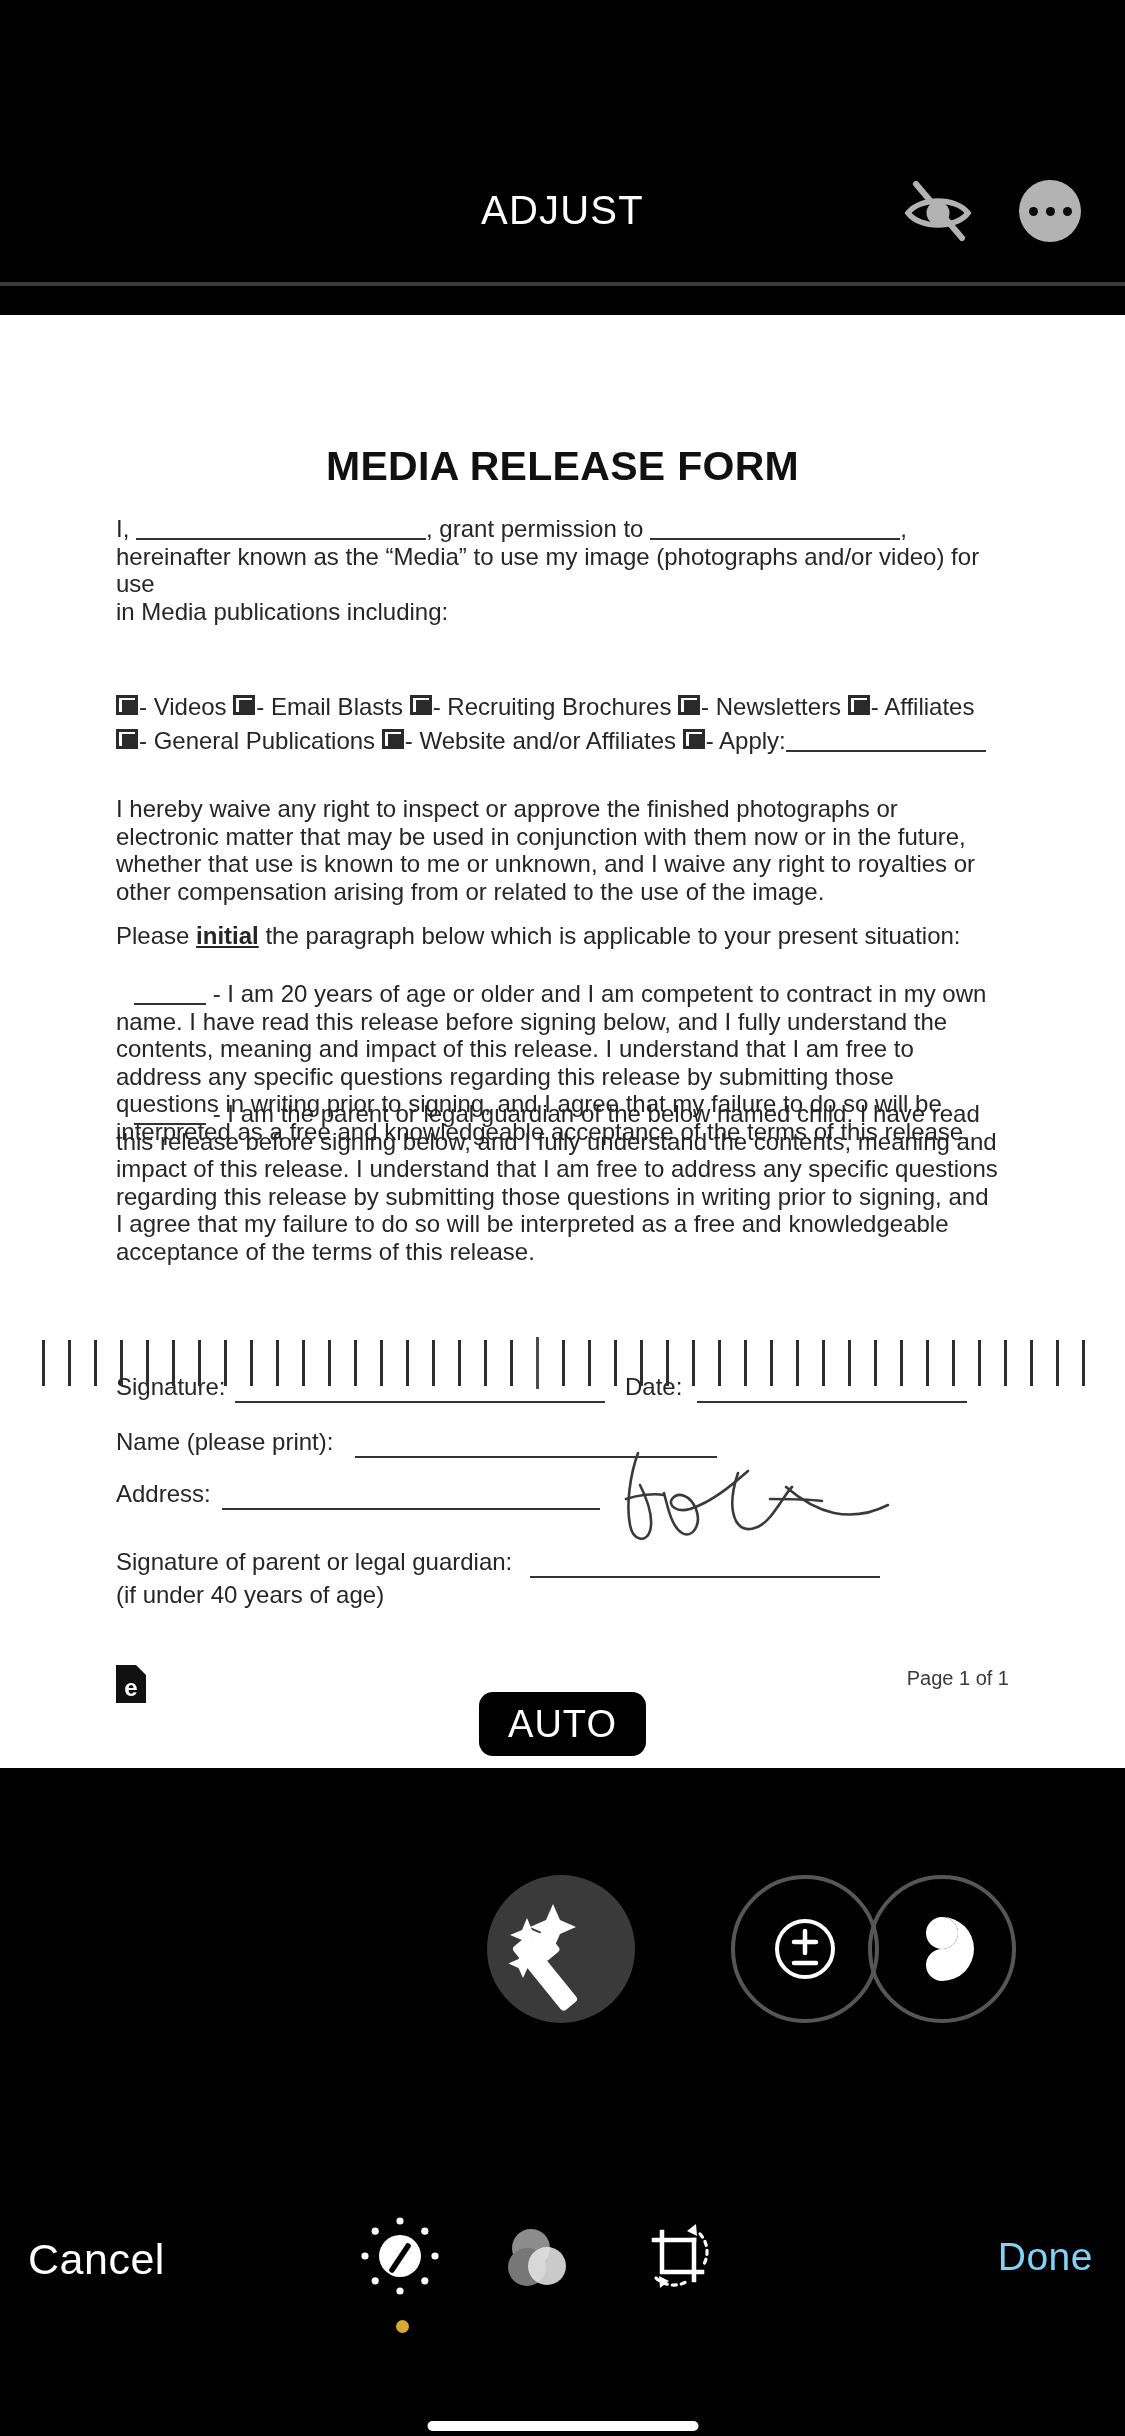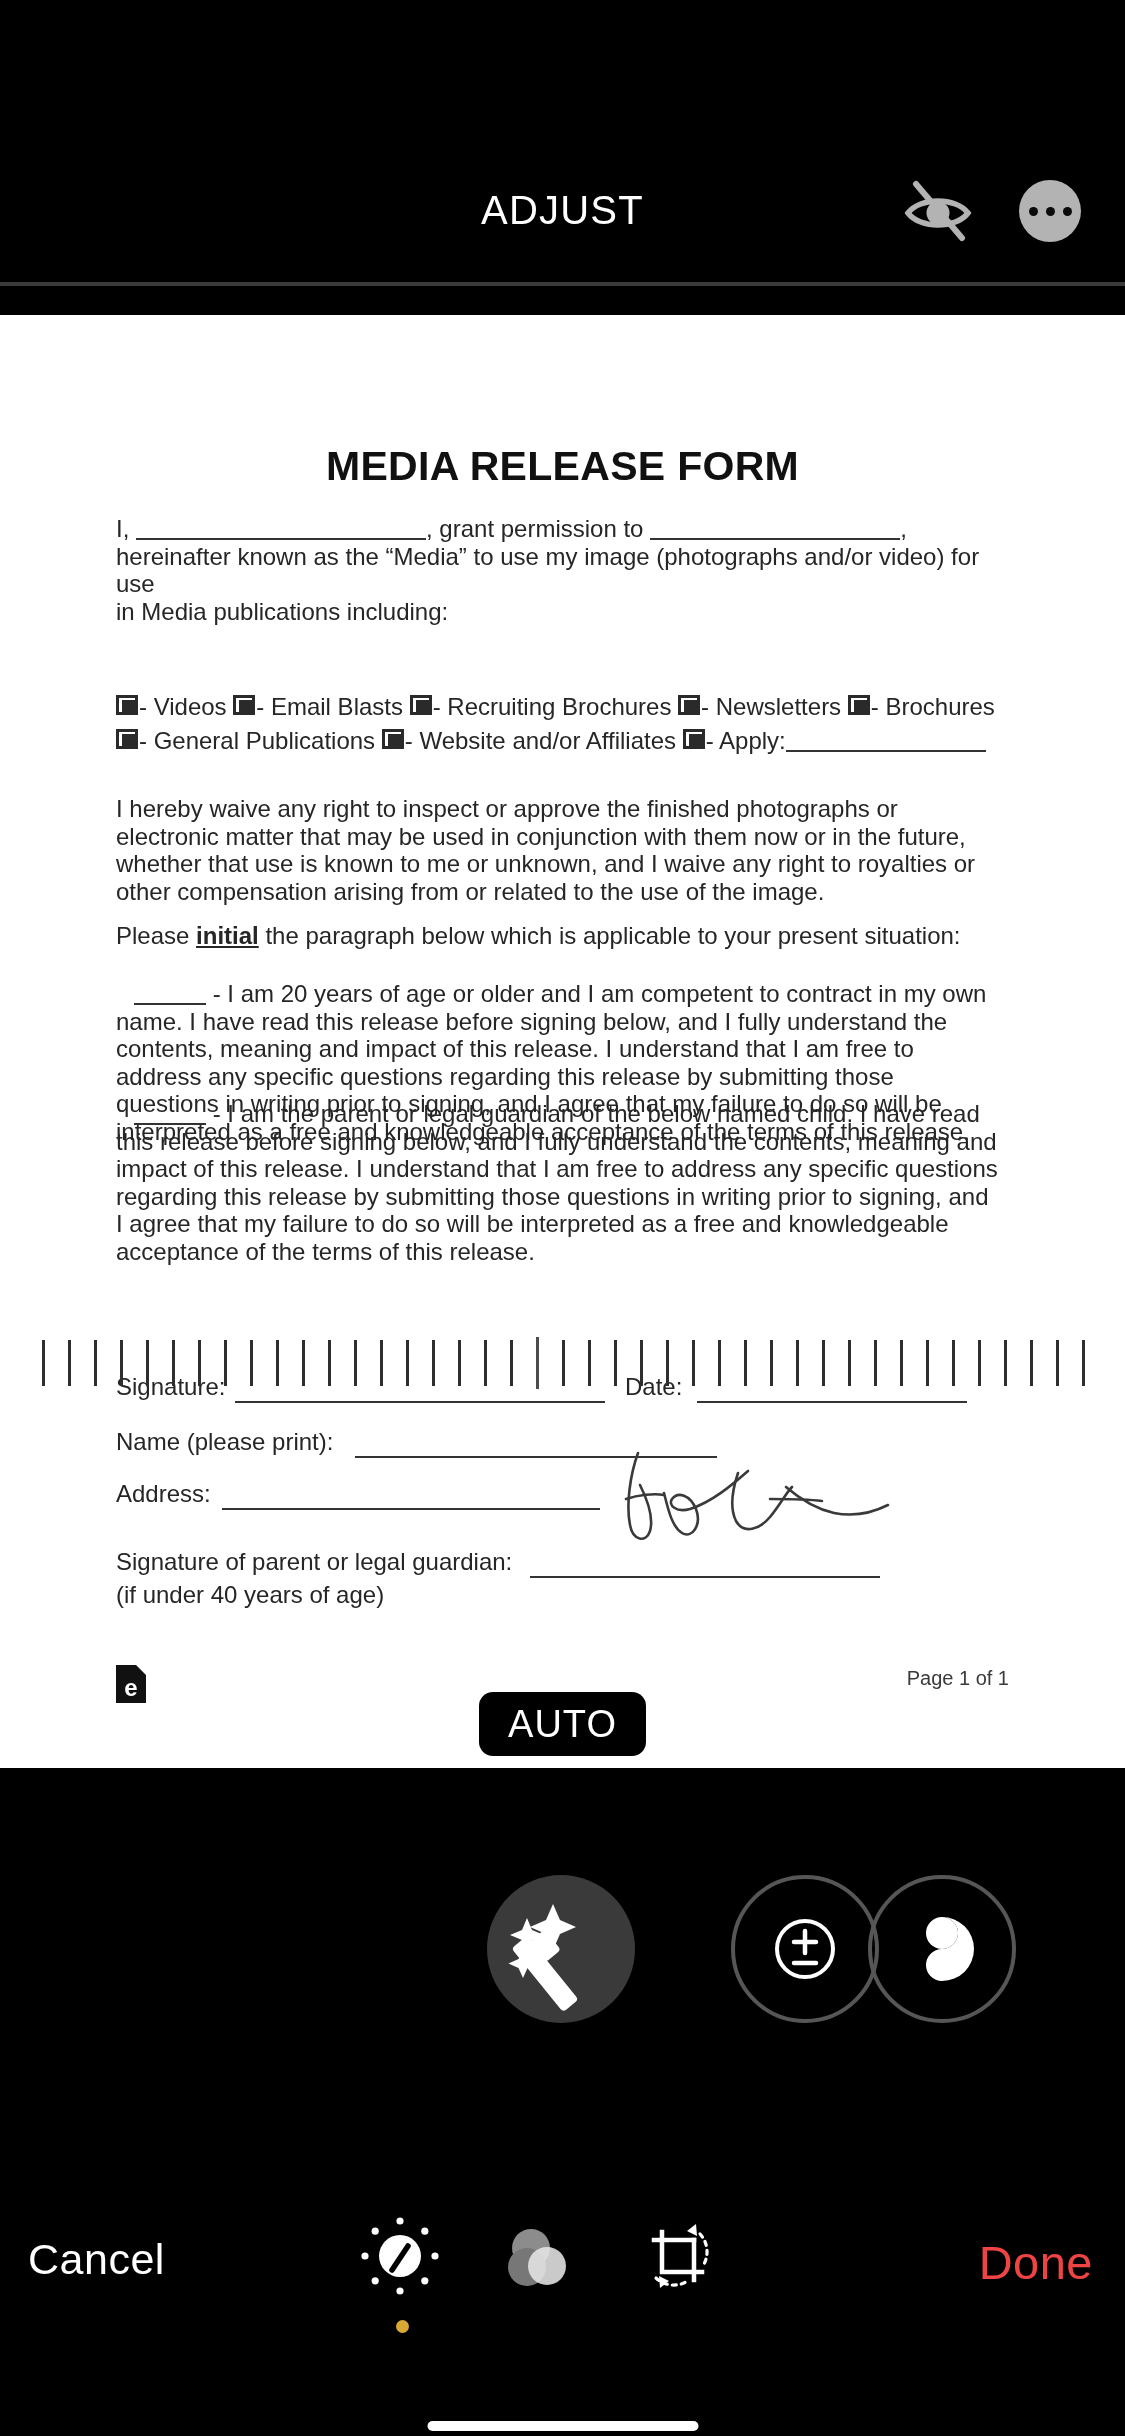"- Brochures" span { text: Brochures -> Affiliates }
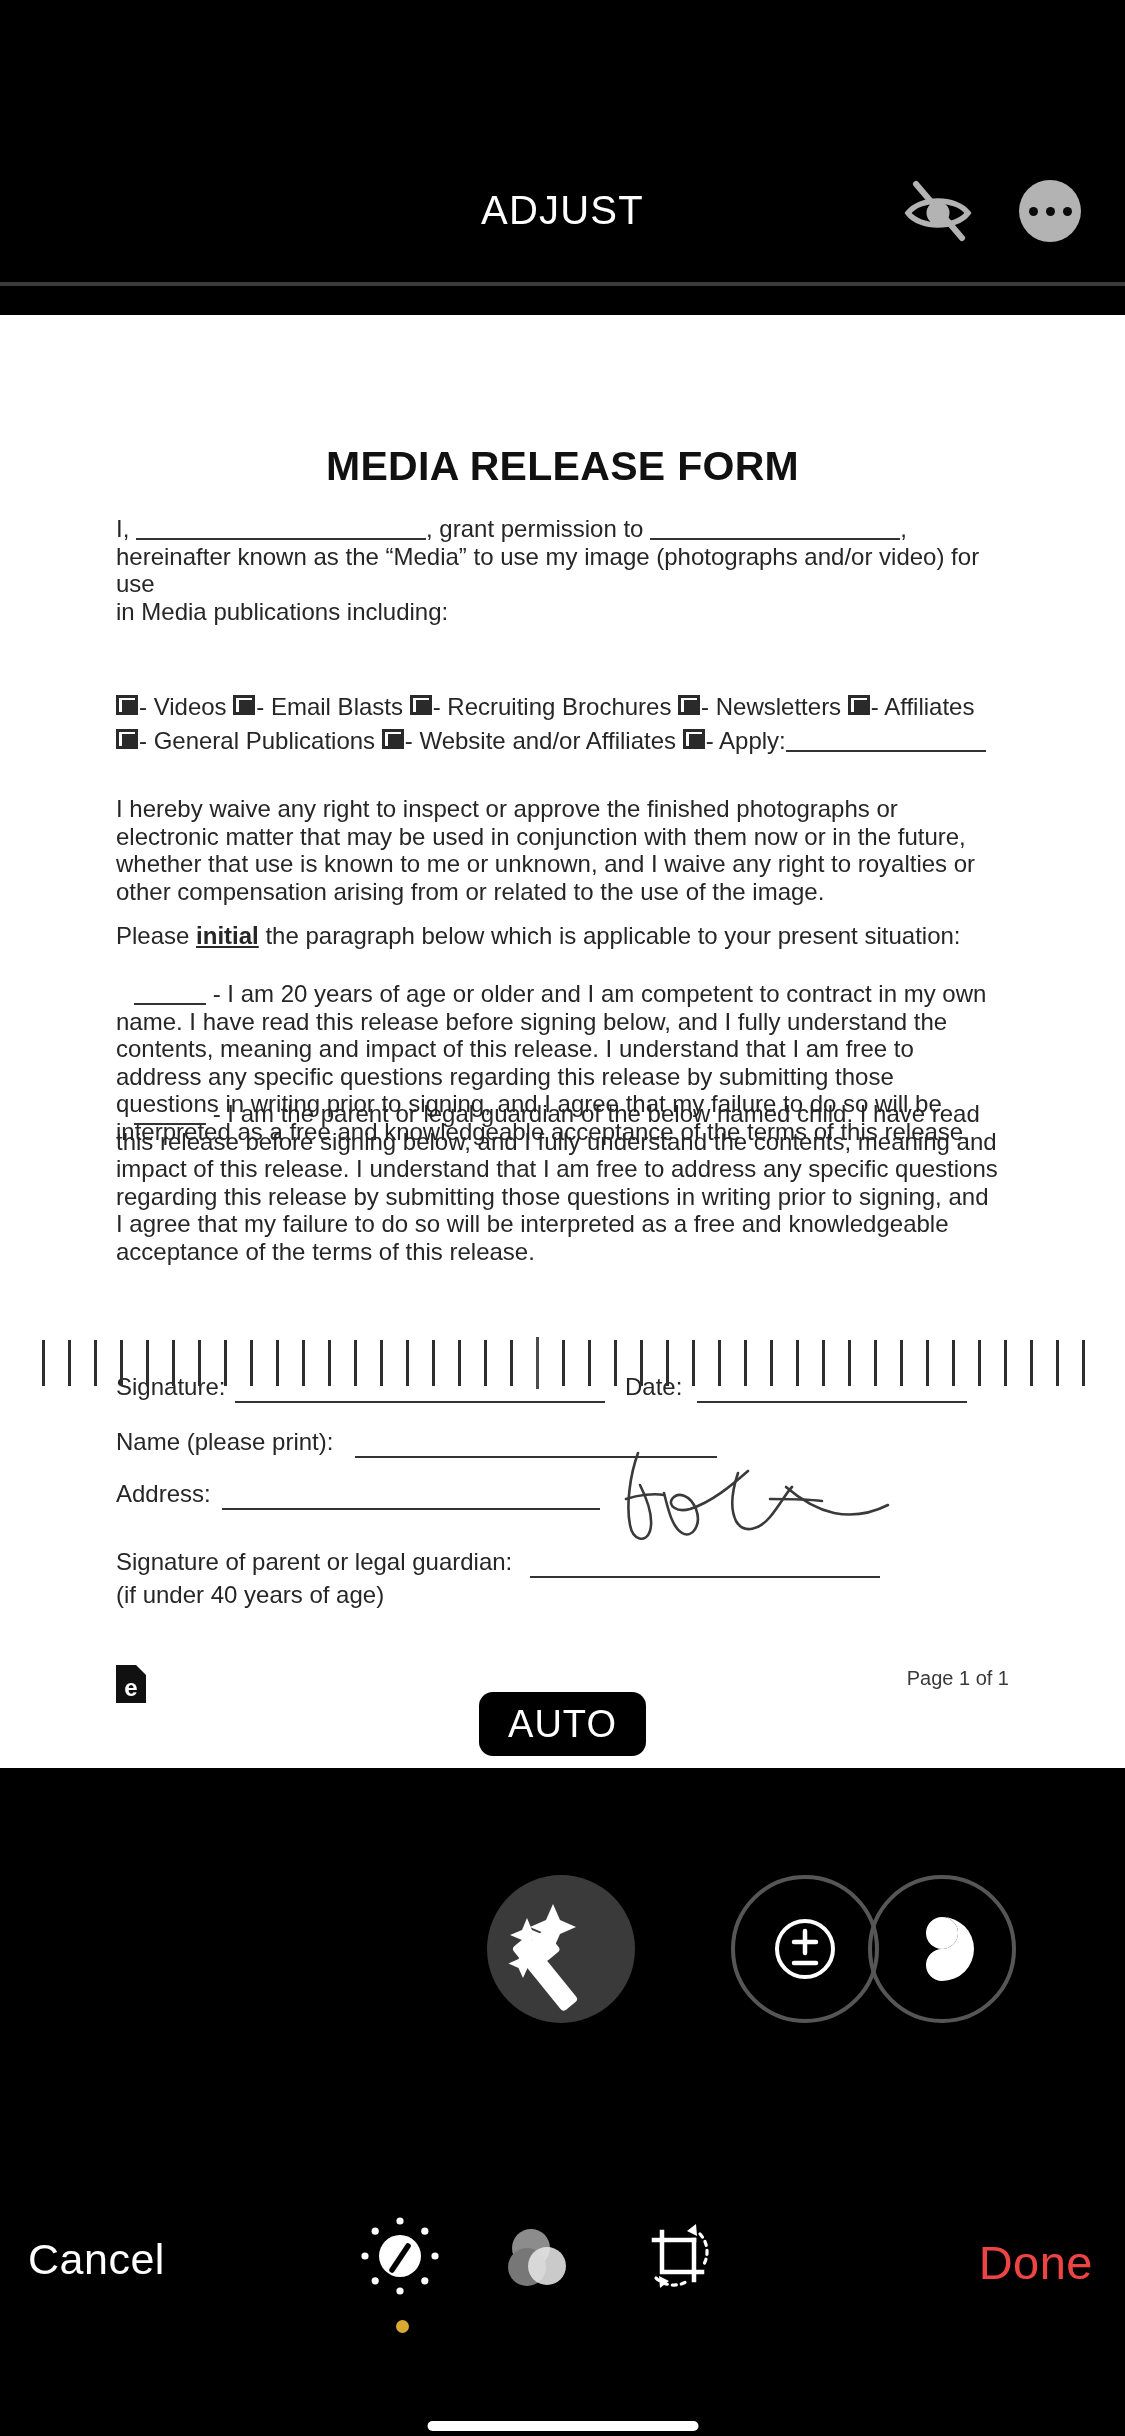"Done" .tb-done { color: #ef4444 -> #7dd3fc; font-size: 47px -> 39px }
